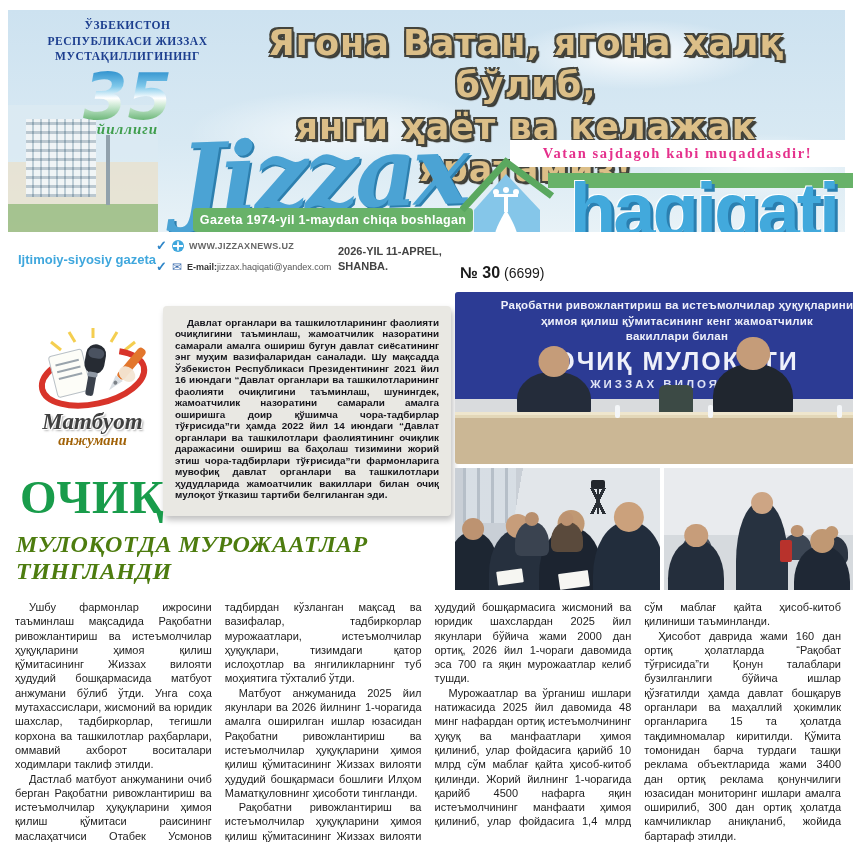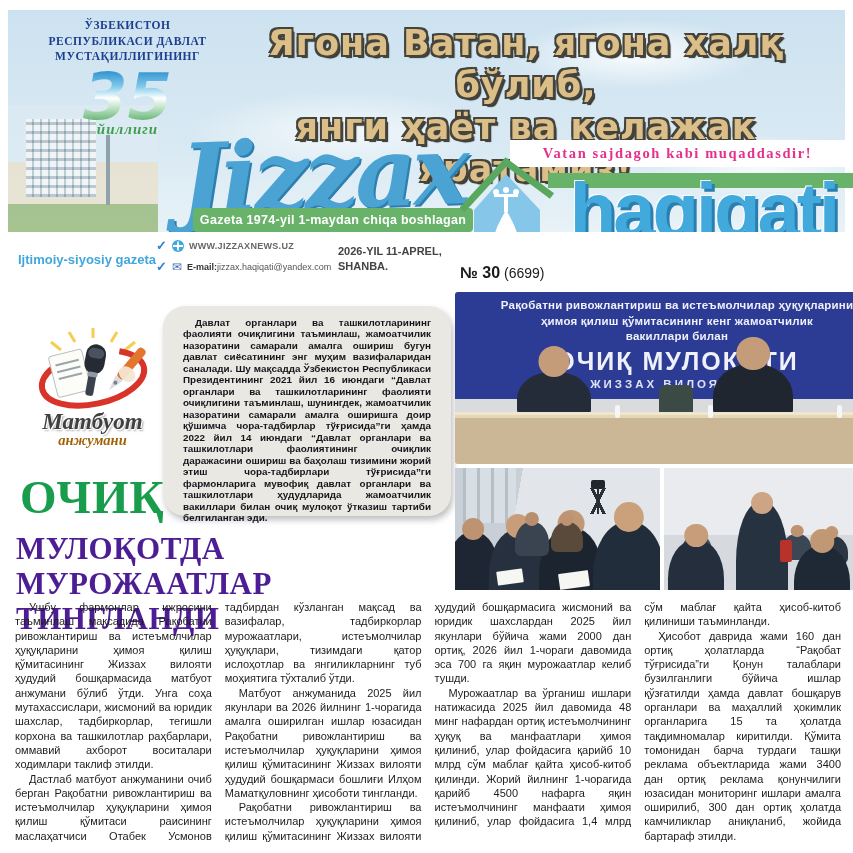"РЕСПУБЛИКАСИ ДАВЛАТ" div.ann-line { text: ДАВЛАТ -> ЖИЗЗАХ }
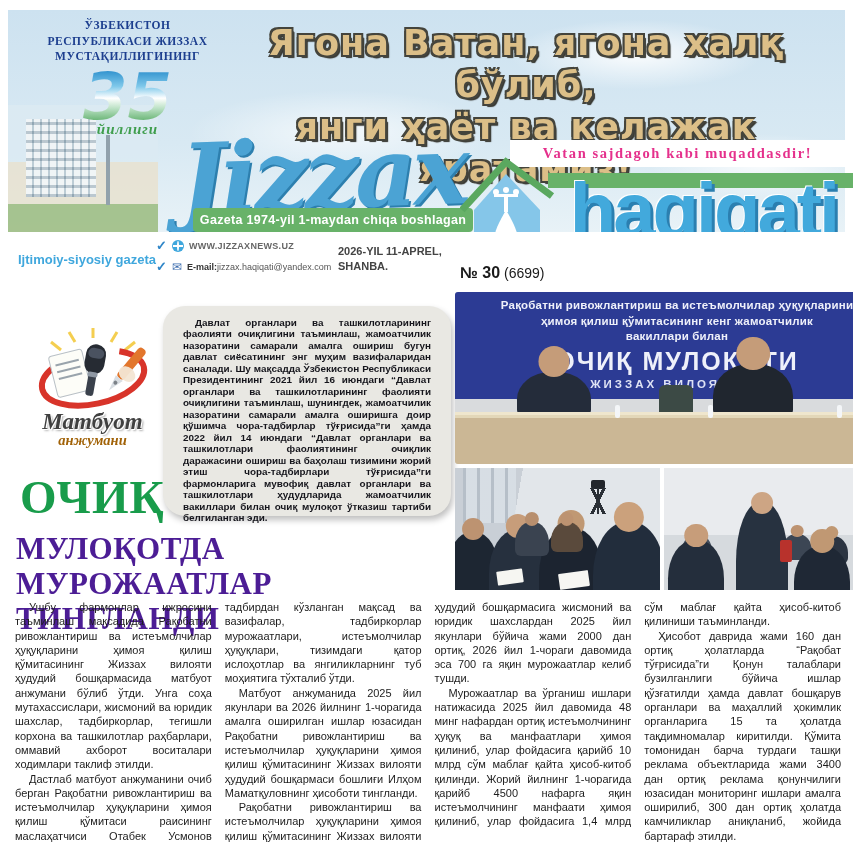"Давлат органлари ва ташкилотларининг" .lead-box { border-radius: 22px -> 4px; padding: 11px 20px -> 11px 12px }
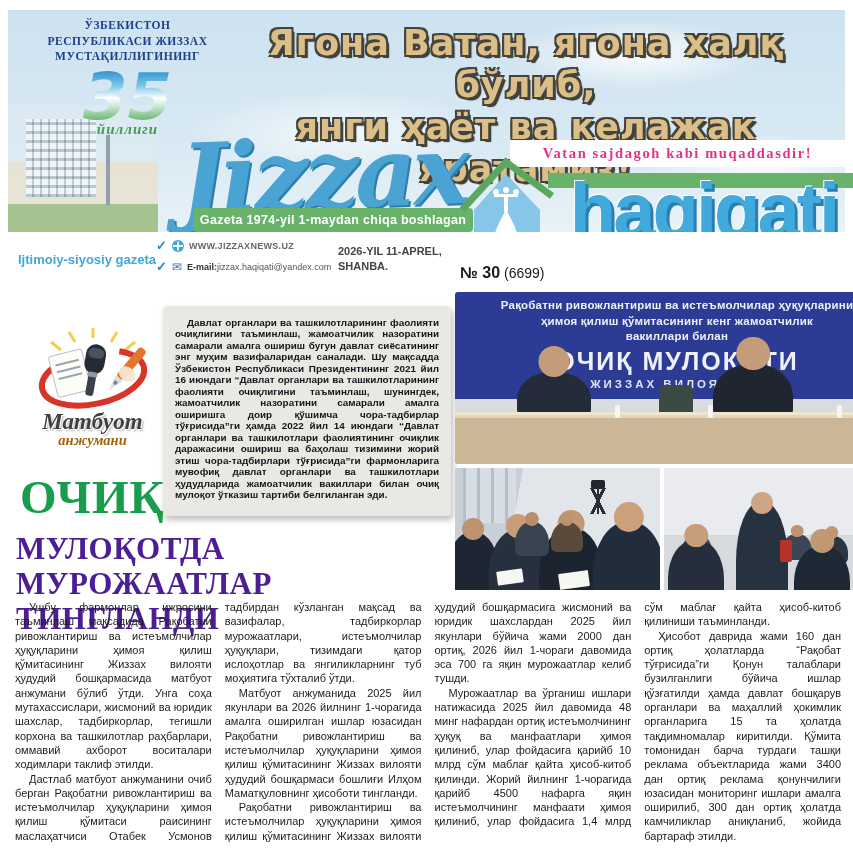"МУЛОҚОТДА МУРОЖААТЛАР" .headline-rest { color: #4c1d95 -> #4d7c0f; font-size: 31px -> 24px; font-style: none -> italic }
